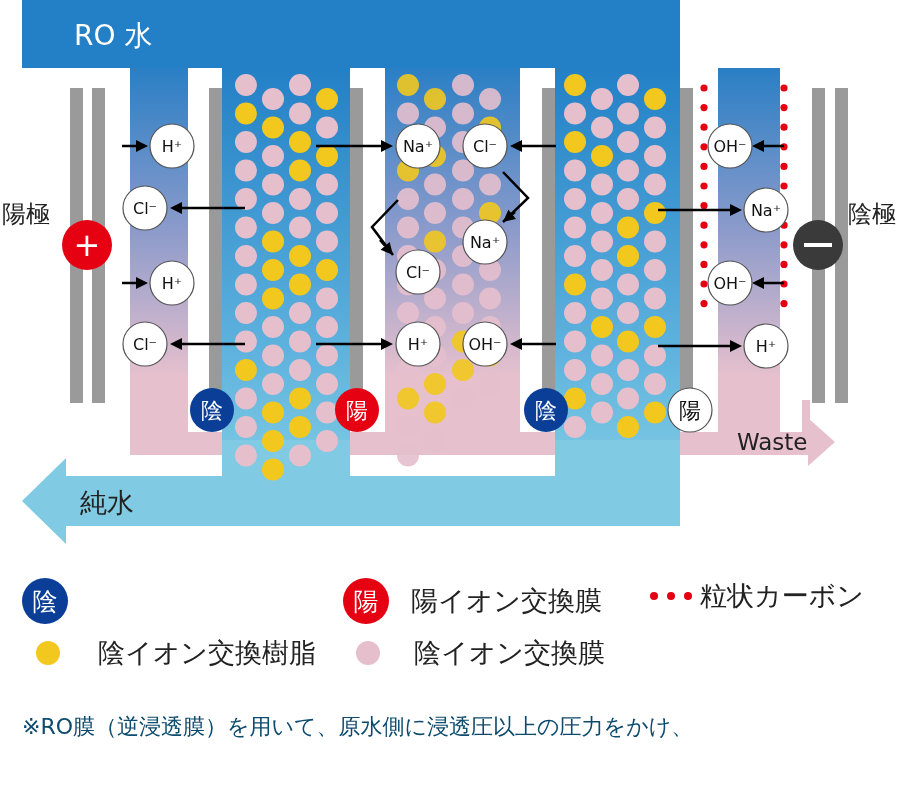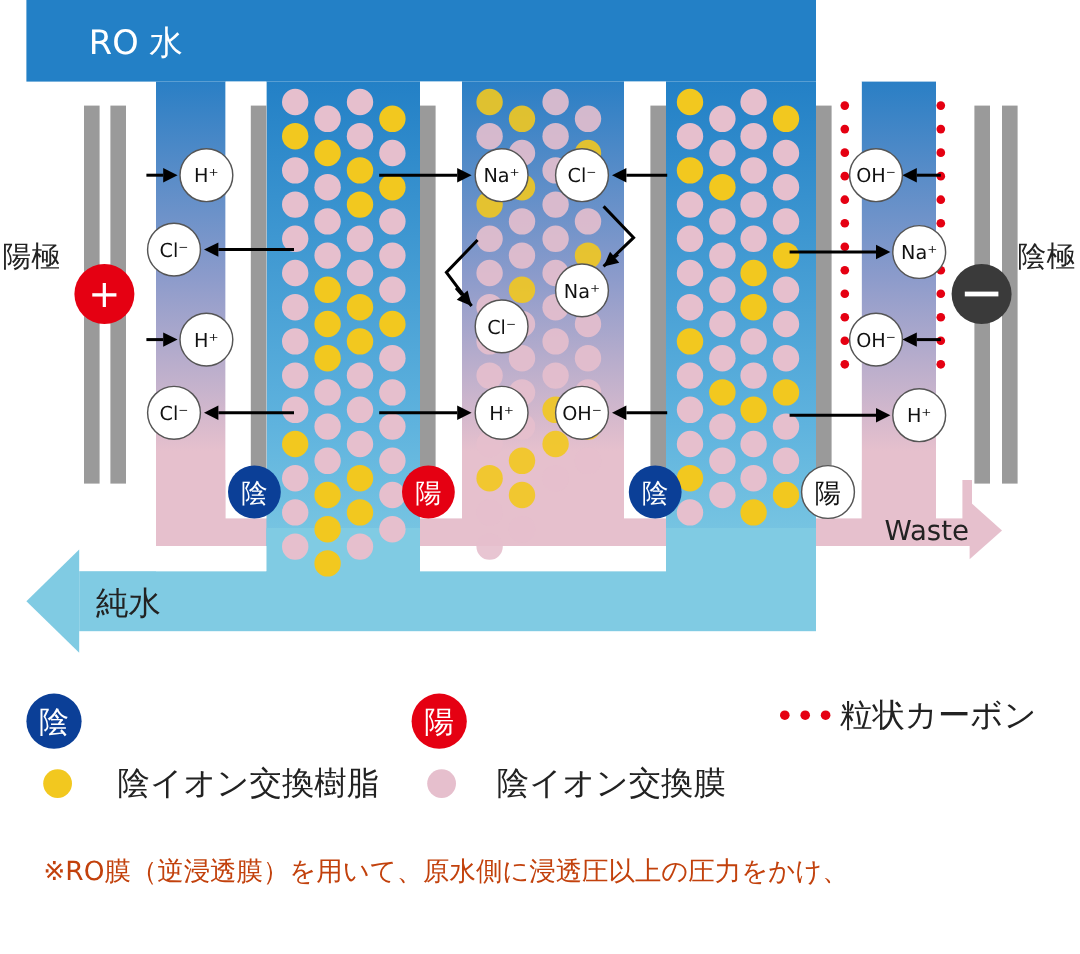"陽イオン交換膜" span { html: none -> <span>陽イオン交換膜</span> }
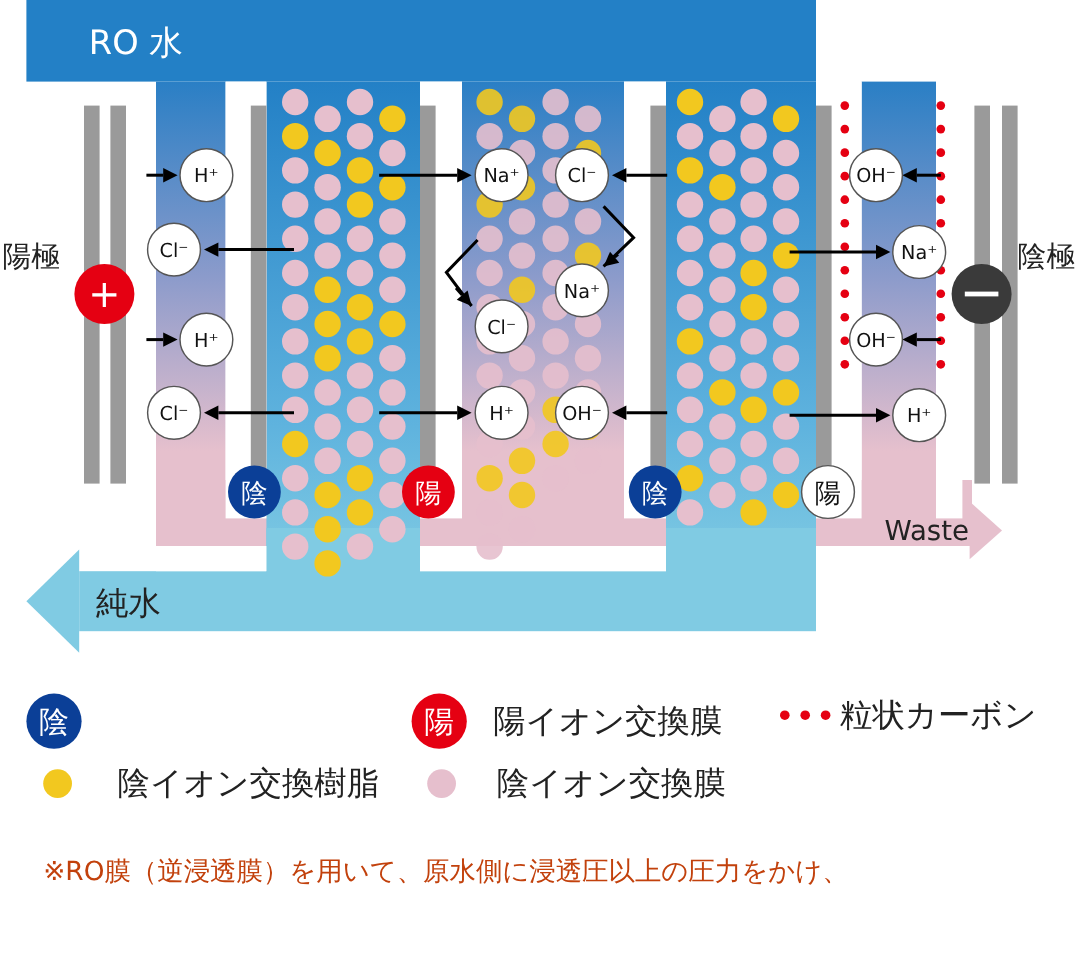"※RO膜（逆浸透膜）を用いて、原水側に浸透圧以上の圧力をかけ、" .note { color: #c2410c -> #0c4a6e; left: 36px -> 22px }
